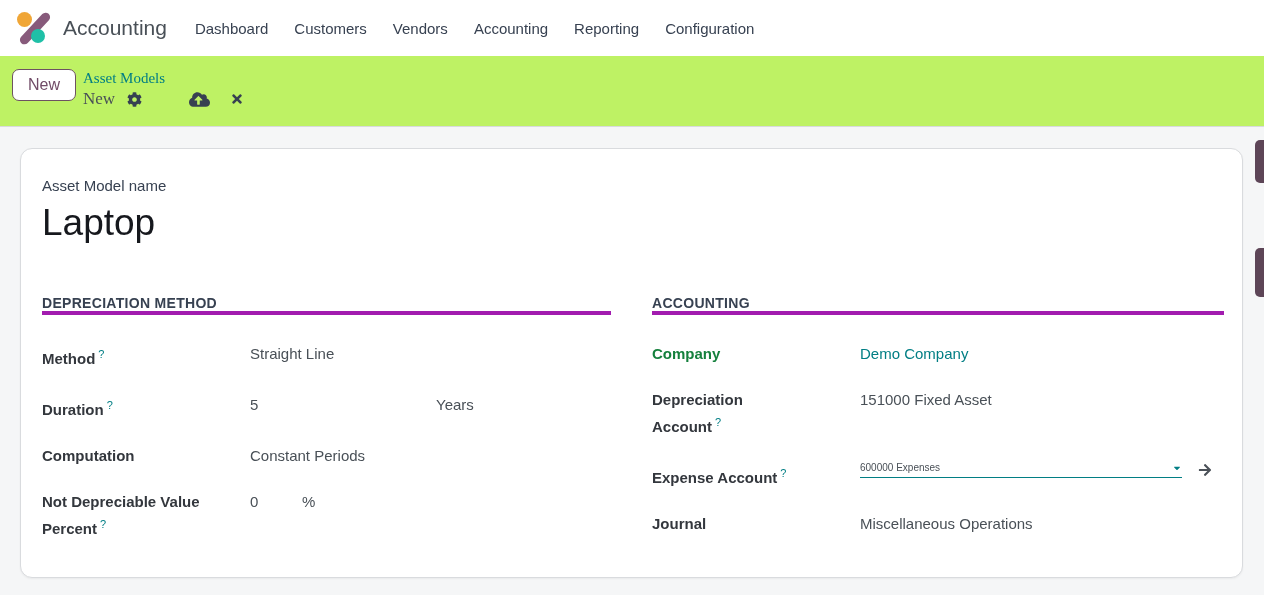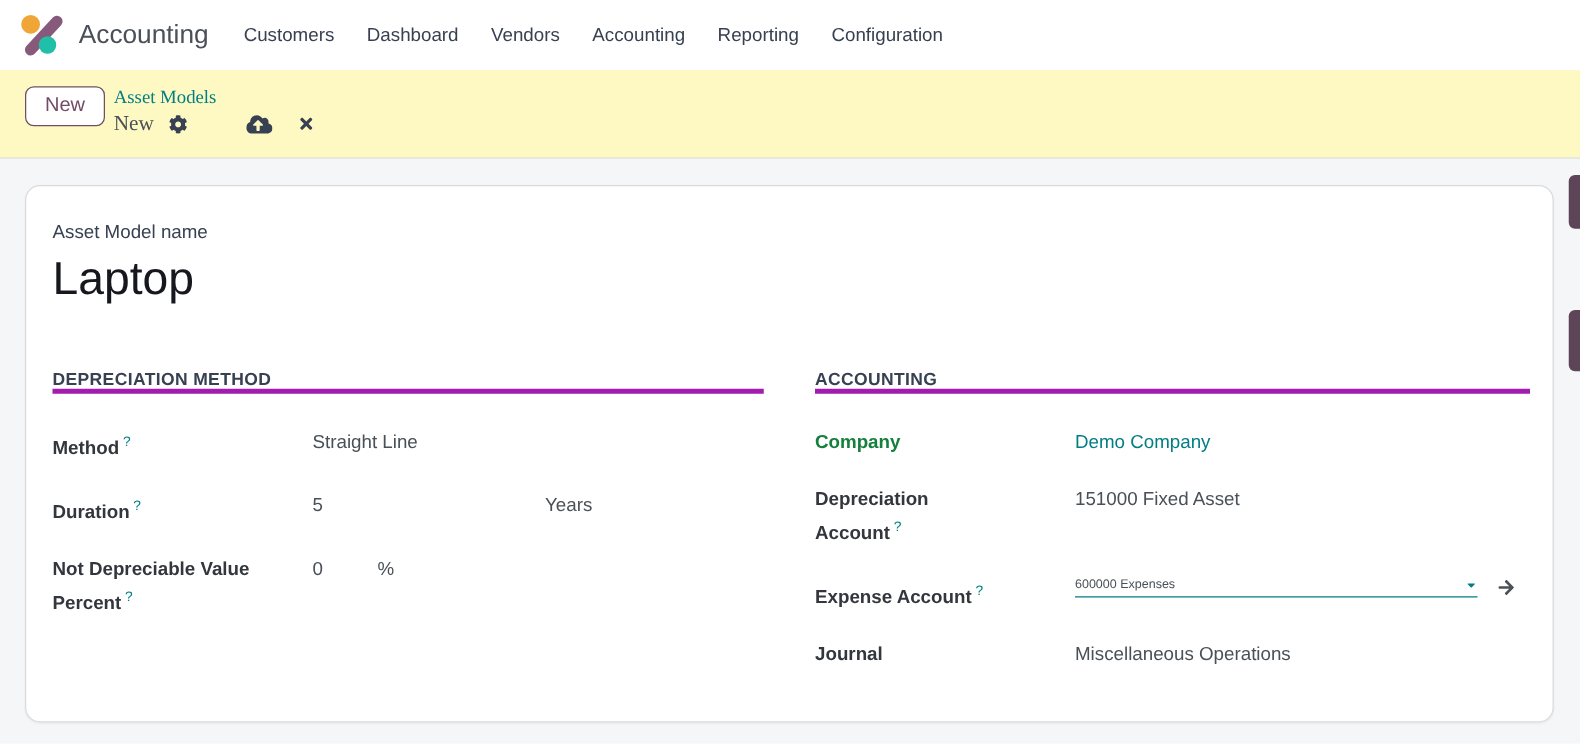"Customers" div.nav-item { order: before "Dashboard" -> after "Dashboard" }
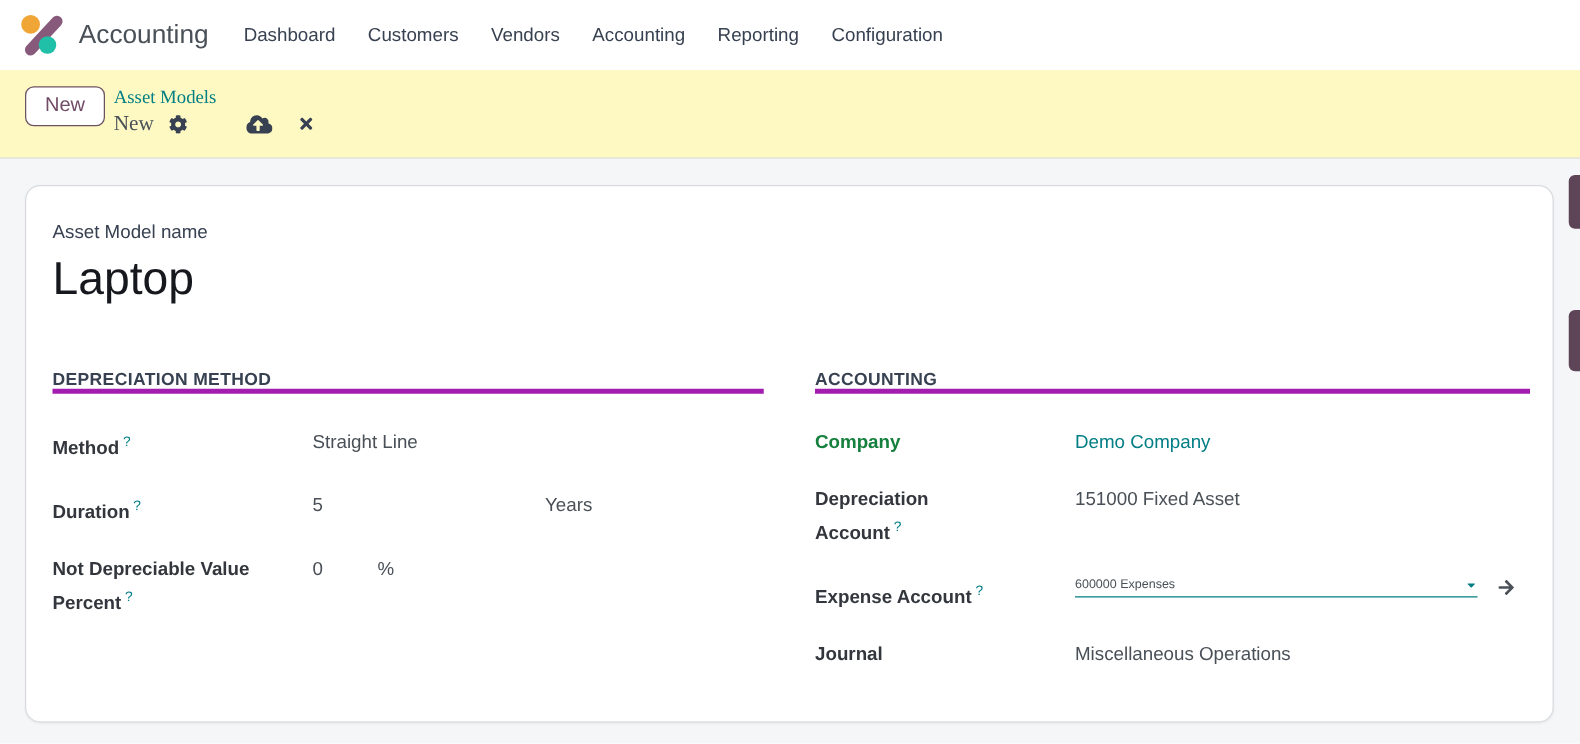"New" .control-panel { background: #fef9c3 -> #bef264; padding: 13px 0 0 20px -> 13px 0 0 12px }
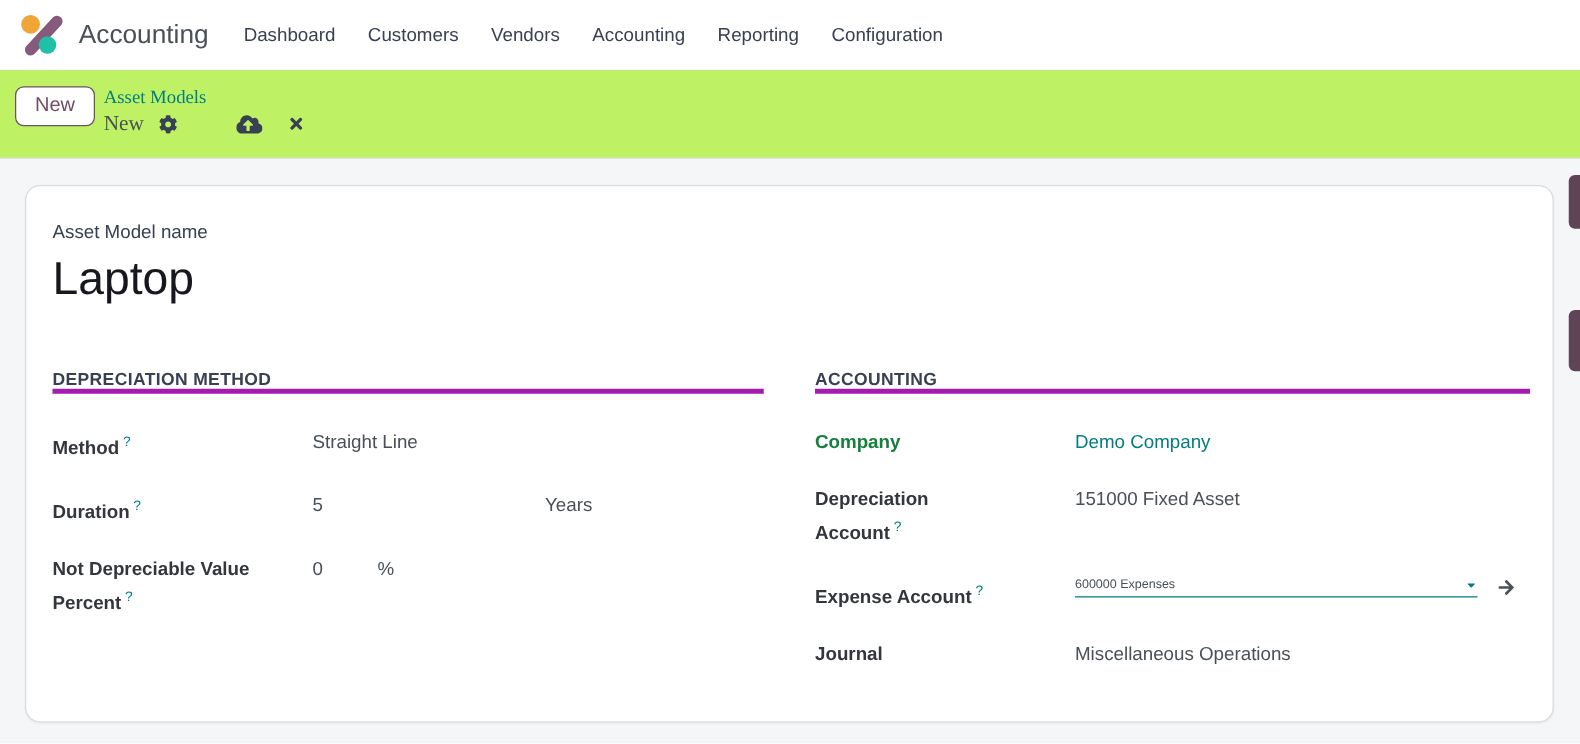"Computation" div.field-row { html: none -> <div> <div>Computation</div> <div>Constant Periods</div> </div> }
